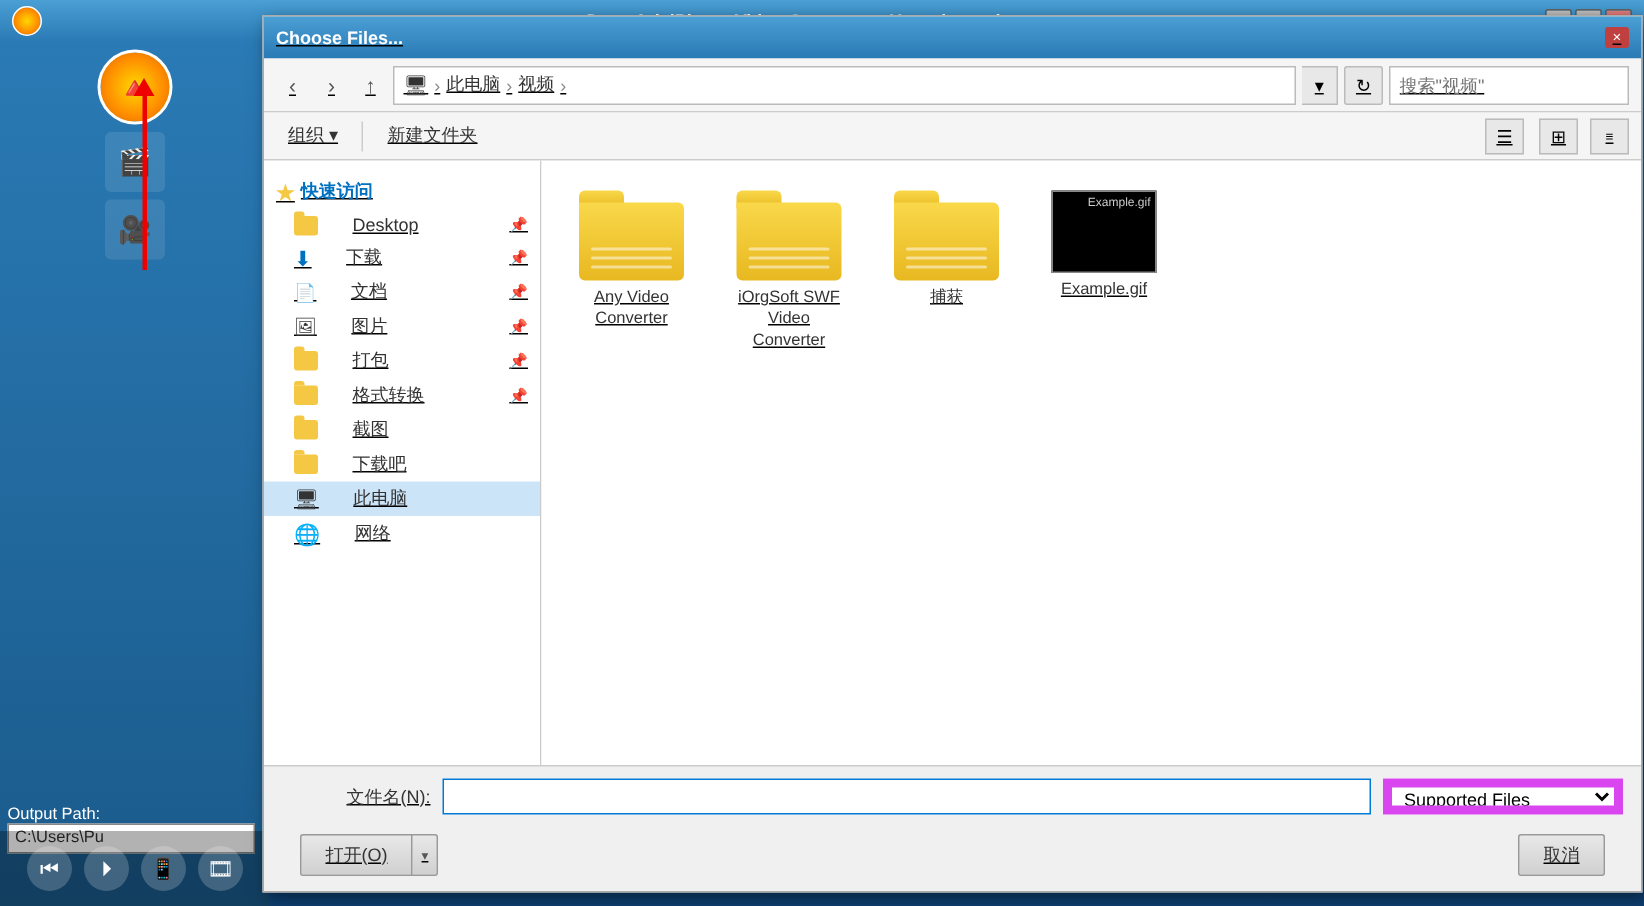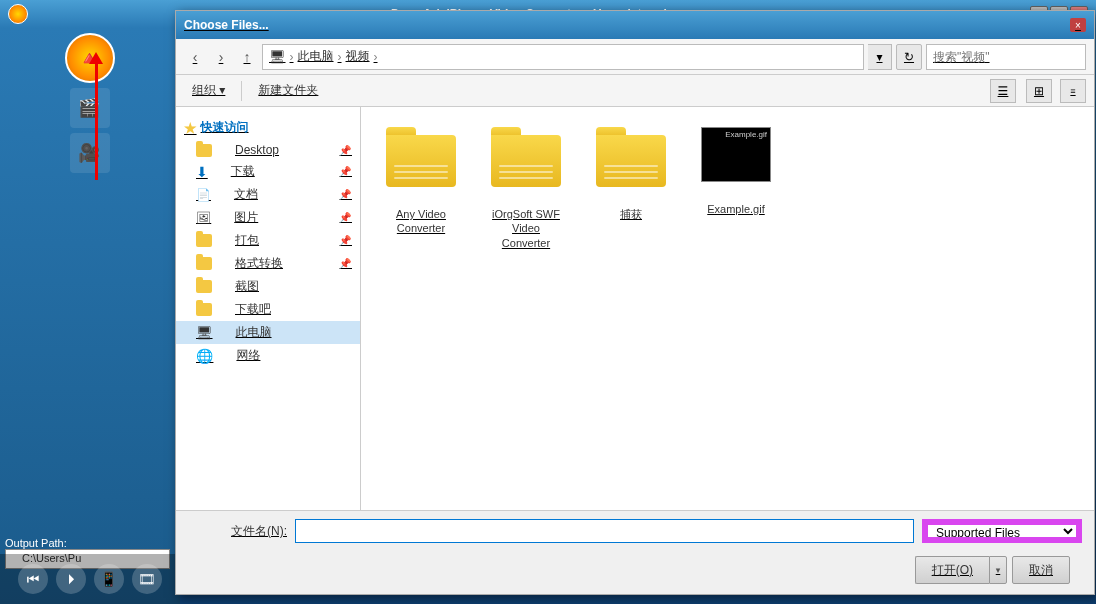"Any Video" .file-label { margin-top: 20px -> 4px }
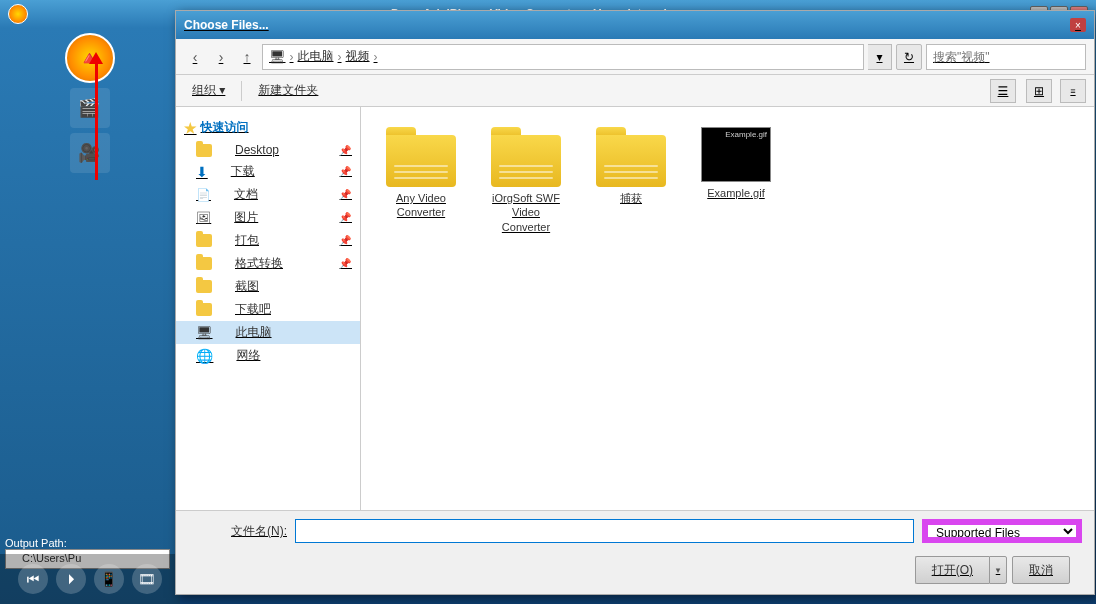"C:\Users\Pu" .output-path { padding: 2px 16px -> 2px 4px }
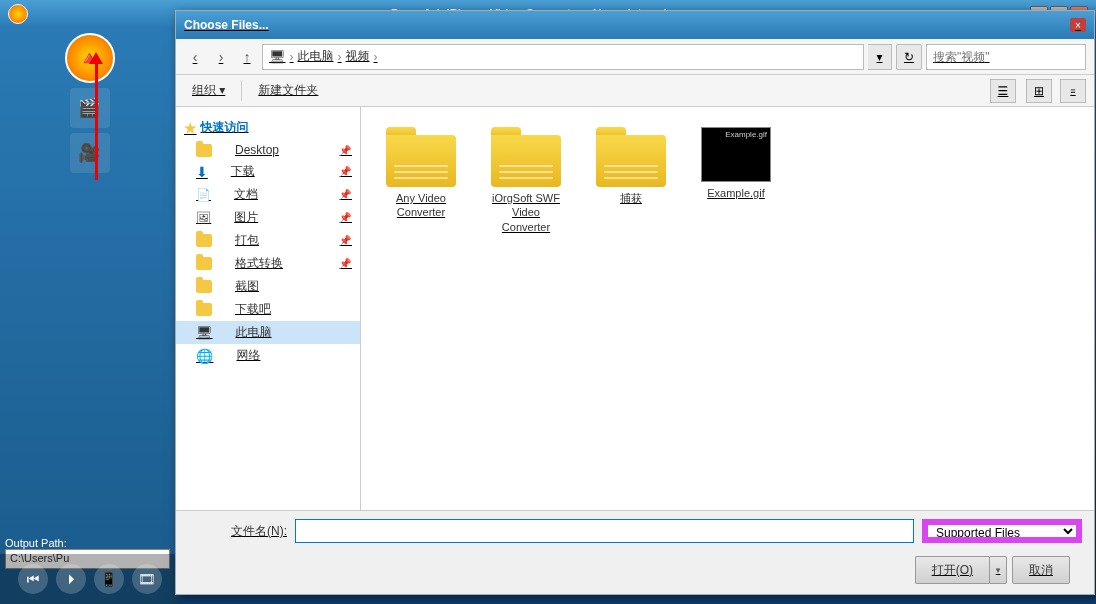"打开(O)" .buttons-row { justify-content: flex-end -> space-between; margin-left: 20px -> none }
